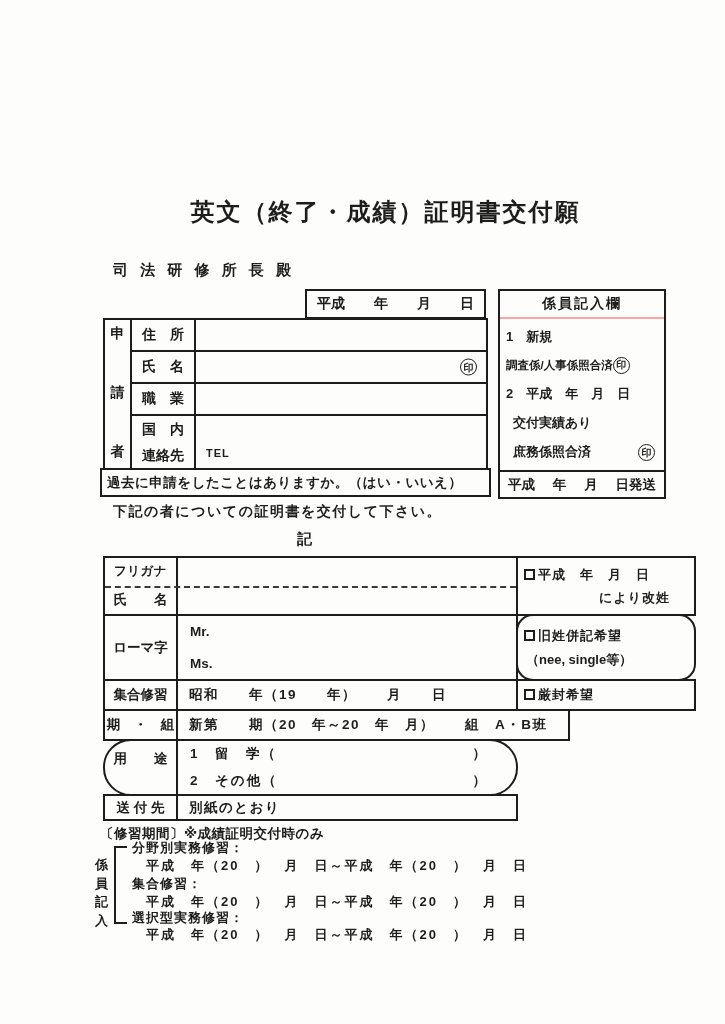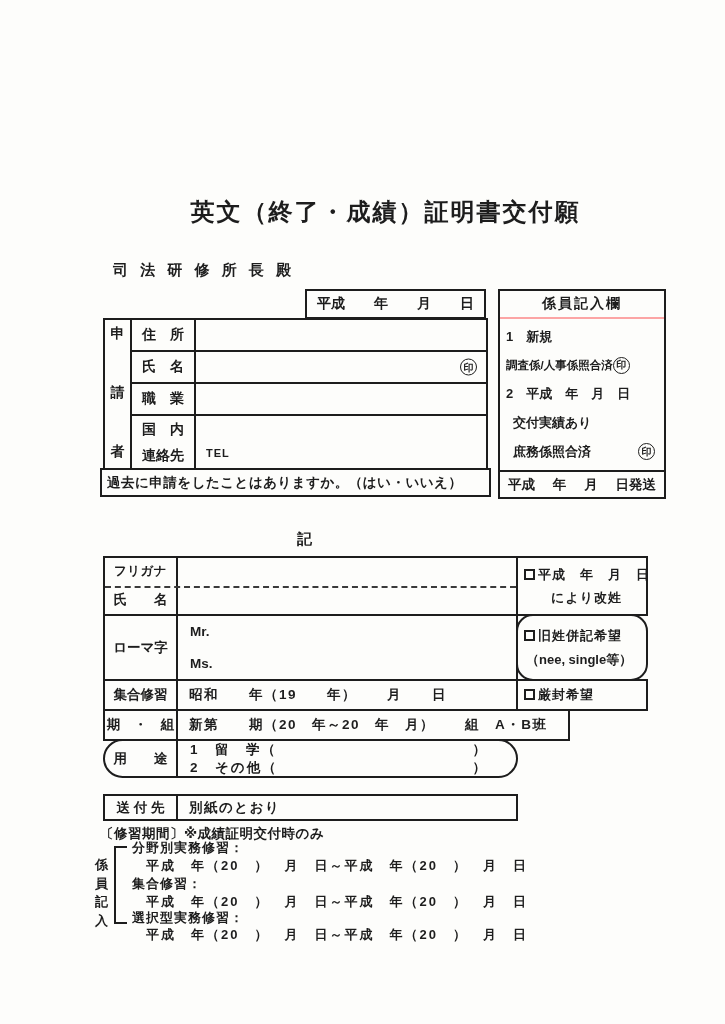"庶務係照合済" .staff-line.split { align-items: flex-start -> flex-end }
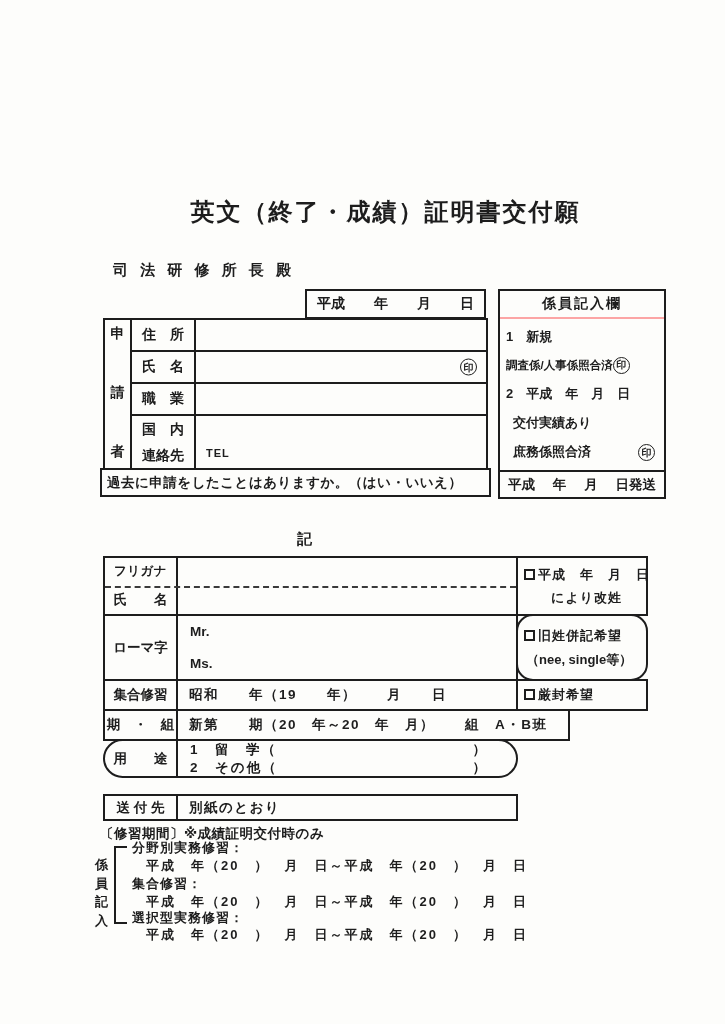"下記の者についての証明書を交付して下さい。" div.abs { html: none -> <div>下記の者についての証明書を交付して下さい。</div> }
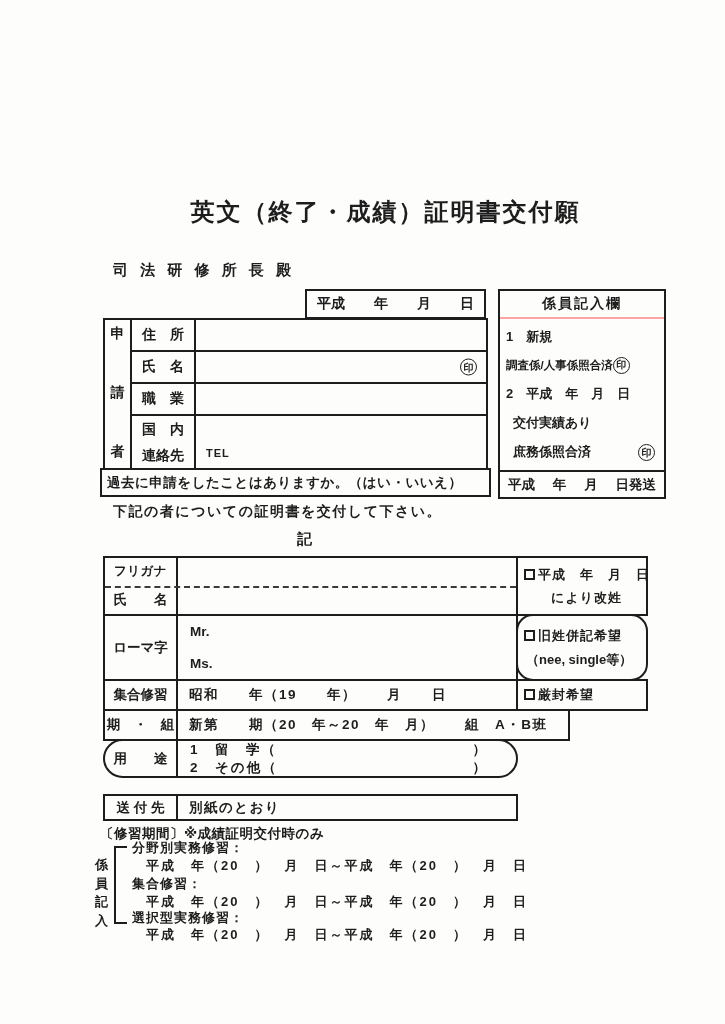"平成 年 月 日" .side-cell { width: 132px -> 180px }
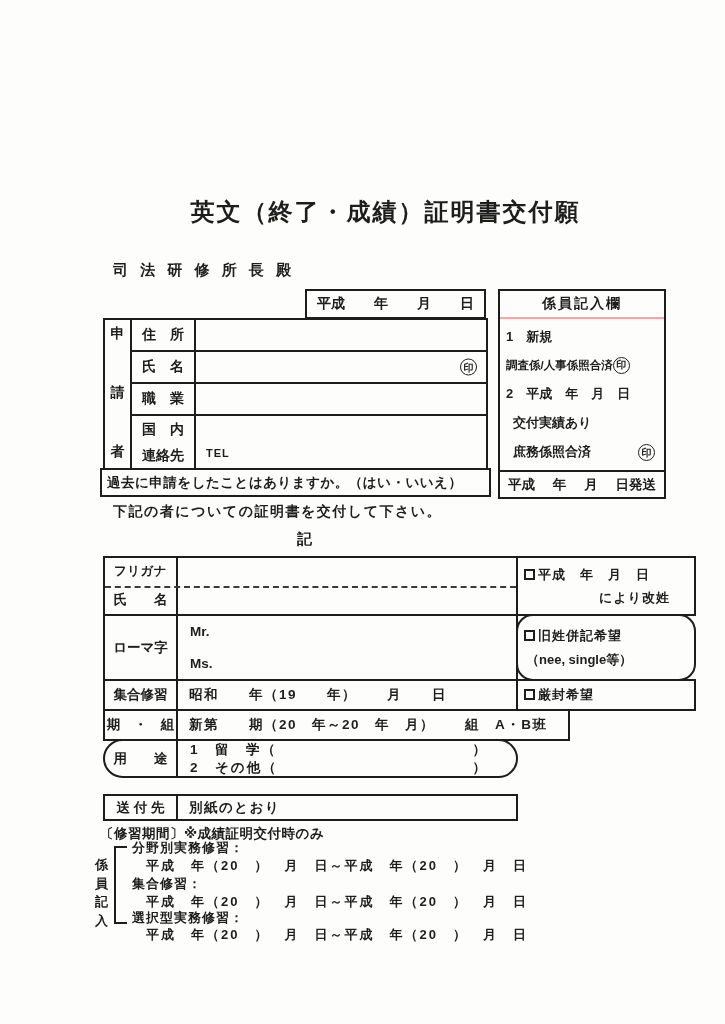"用 途" div.drow { height: 39px -> 57px }
